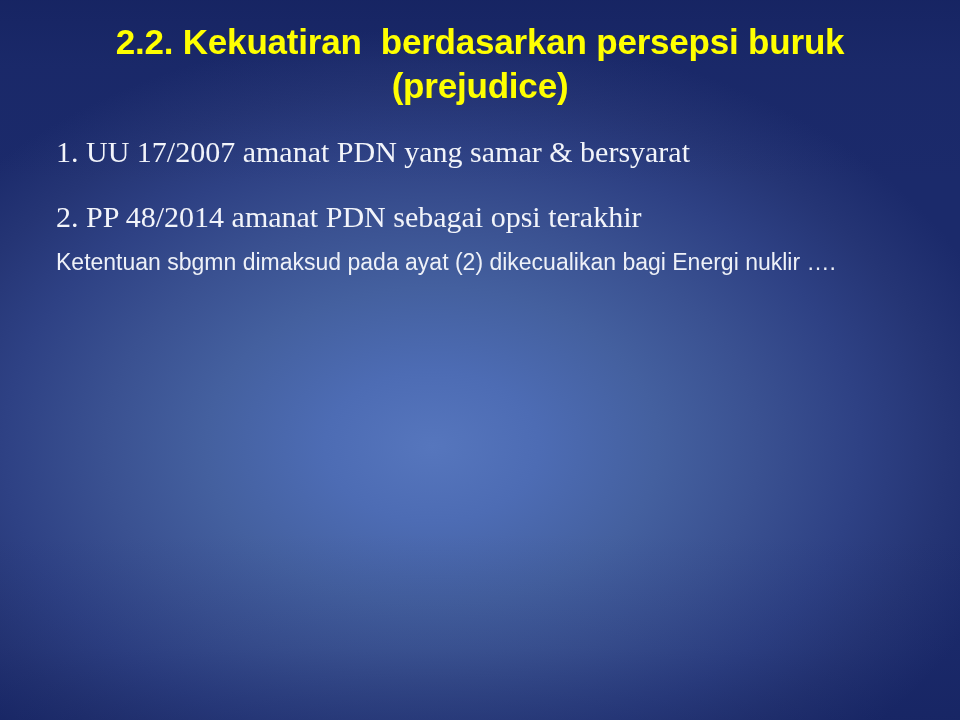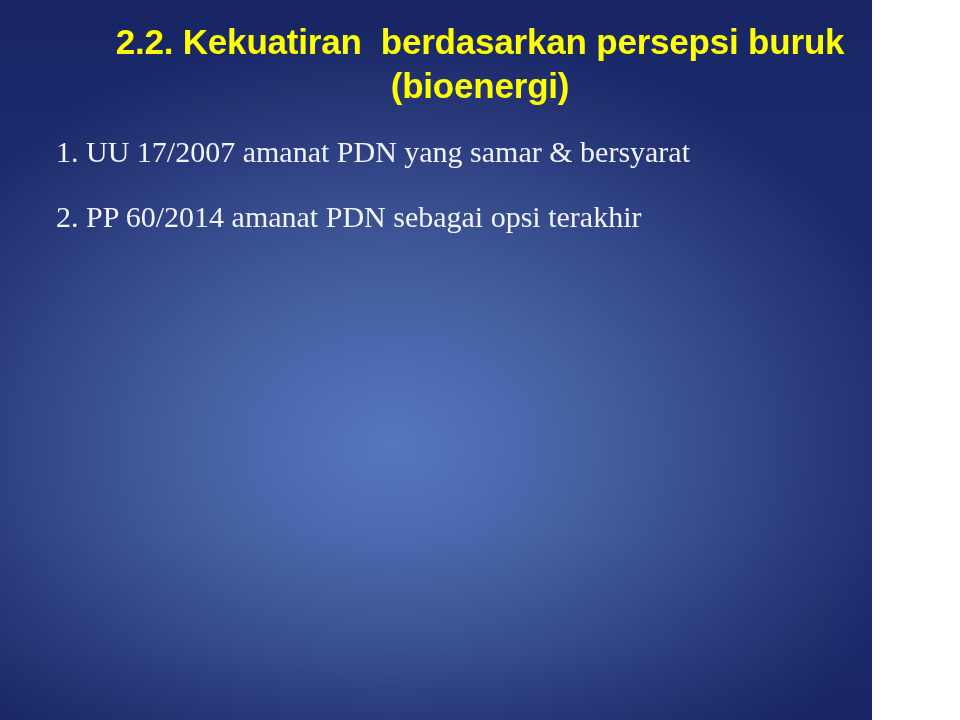"2.2. Kekuatiran berdasarkan persepsi" #slide { width: 872px -> 960px }
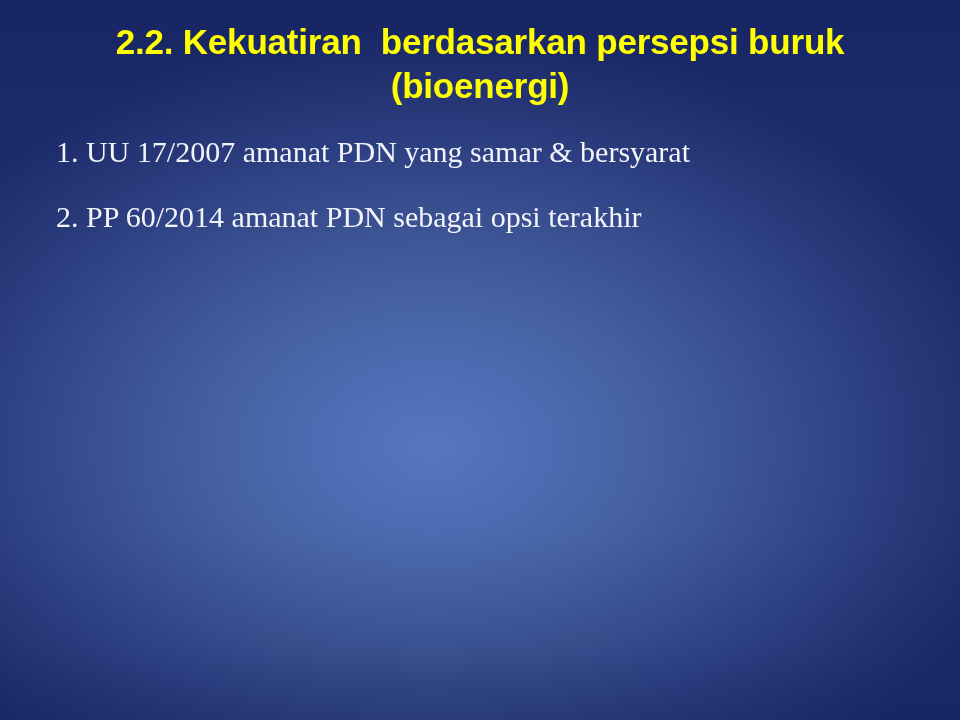"(bioenergi)" div.slide-title { text: bioenergi -> prejudice }
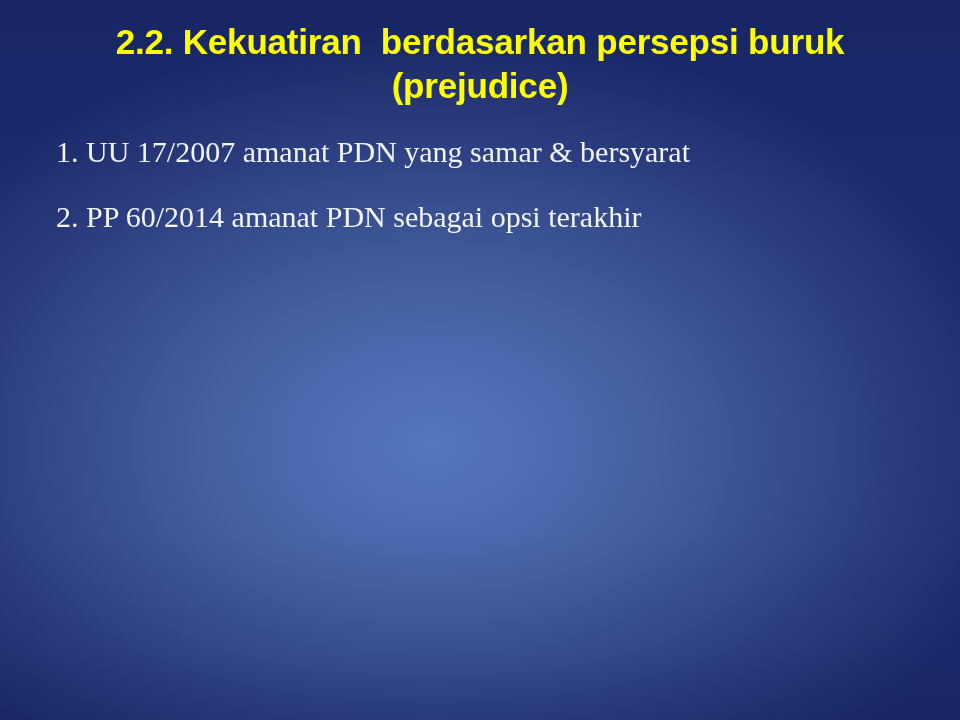"2. PP 60/2014 amanat PDN" div.item-heading { text: 60/2014 -> 48/2014 }
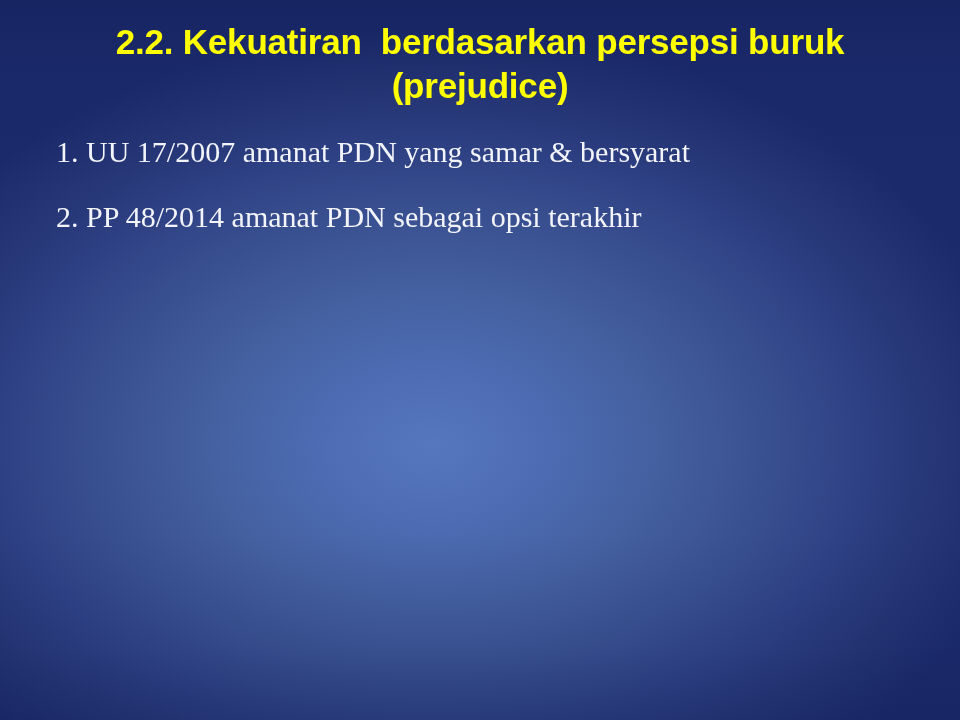"Ketentuan sbgmn dimaksud pada ayat" div.item-para { html: none -> <div>Ketentuan sbgmn dimaksud pada ayat (2) dikecualikan bagi Energi nuklir ….</div> }
